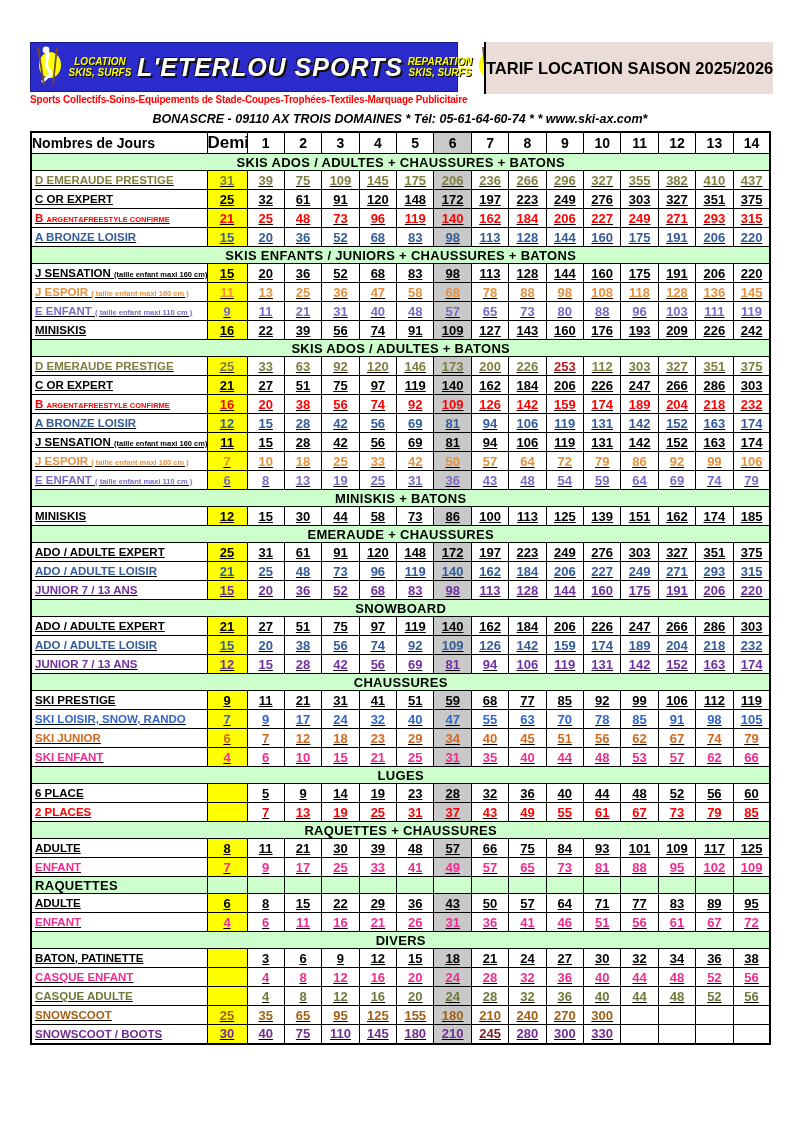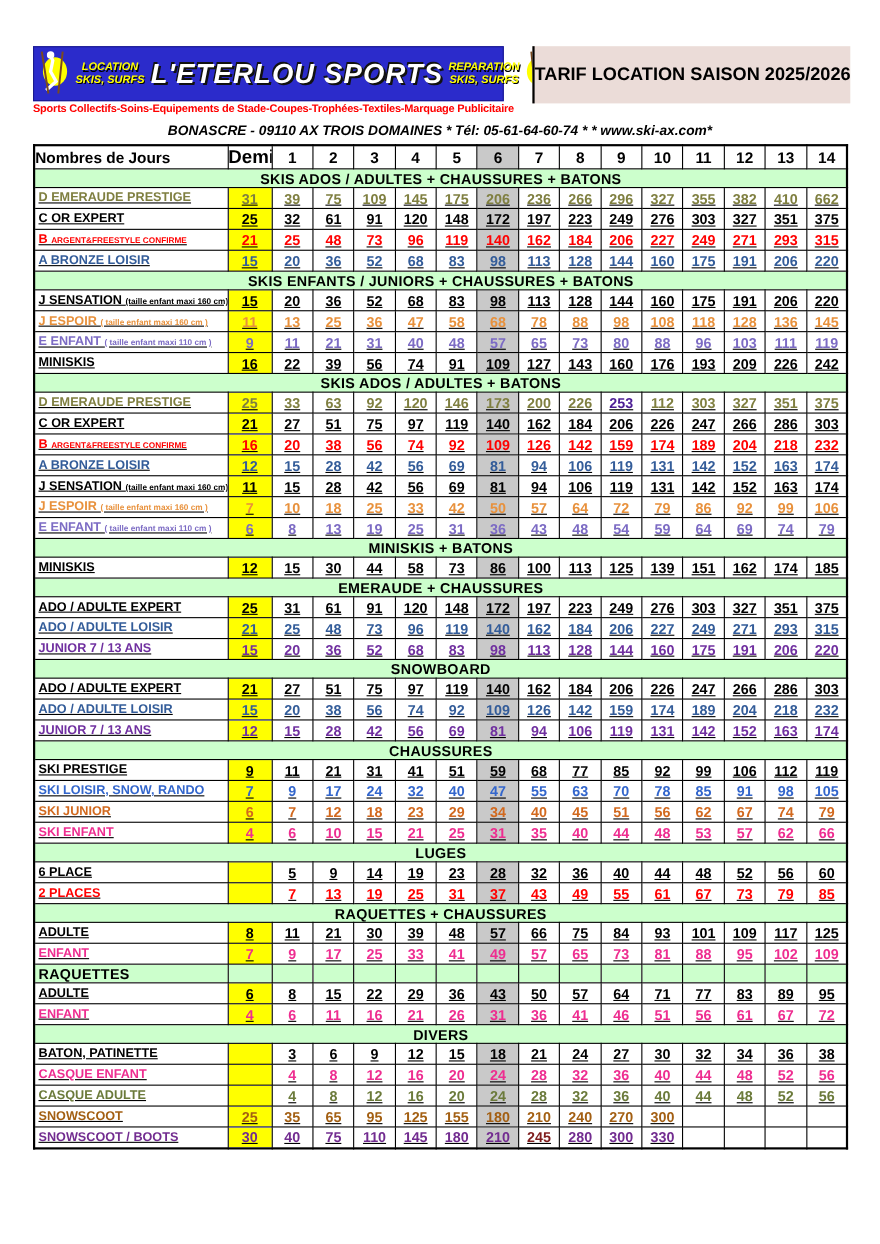"662" td.val { text: 662 -> 437 }
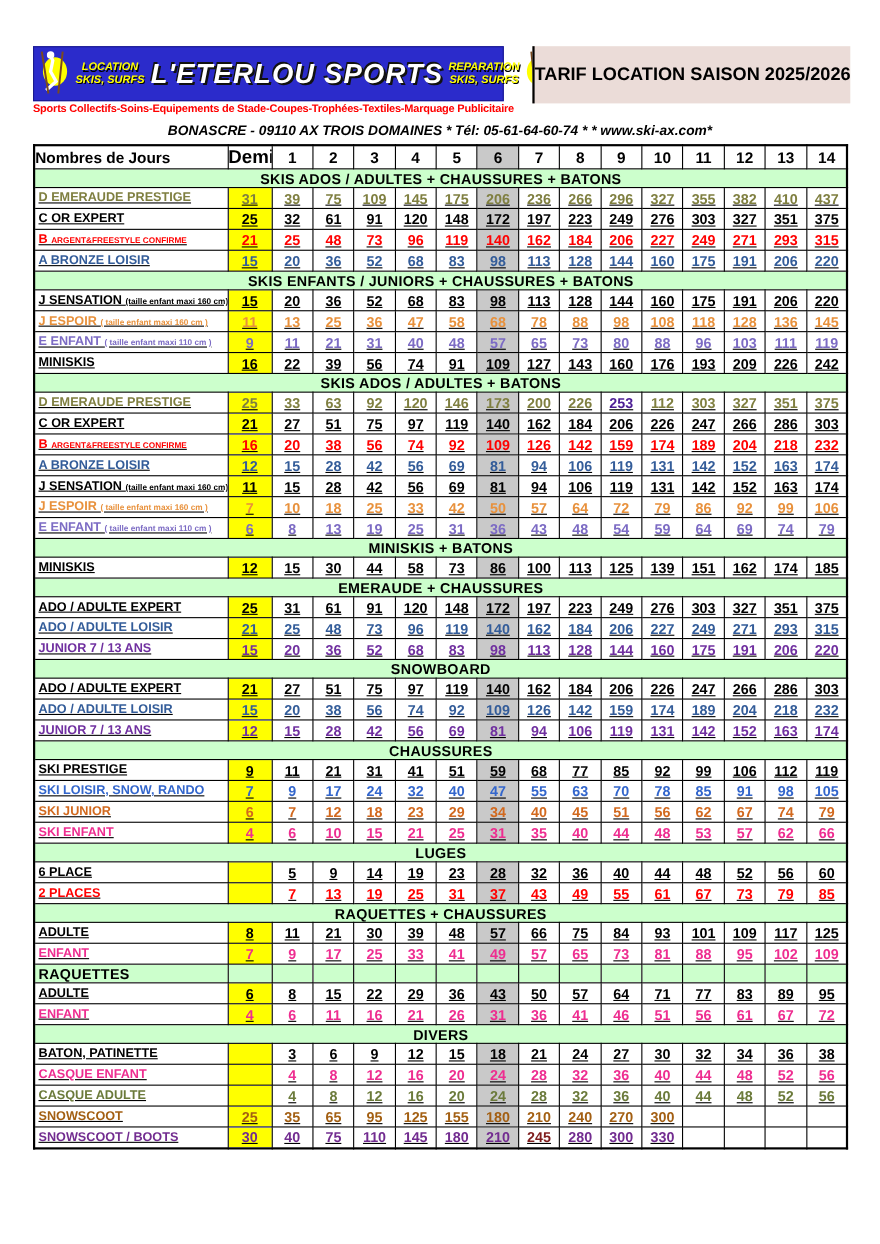"253" td.val { color: #4c1d95 -> #b91c1c }
